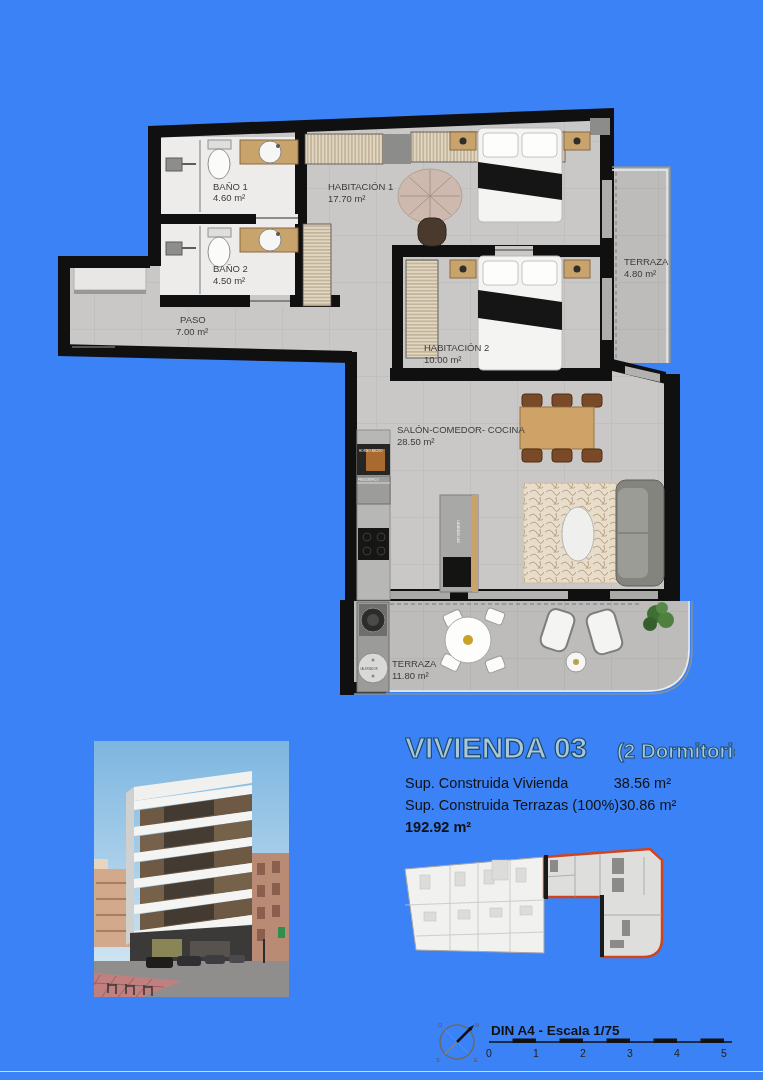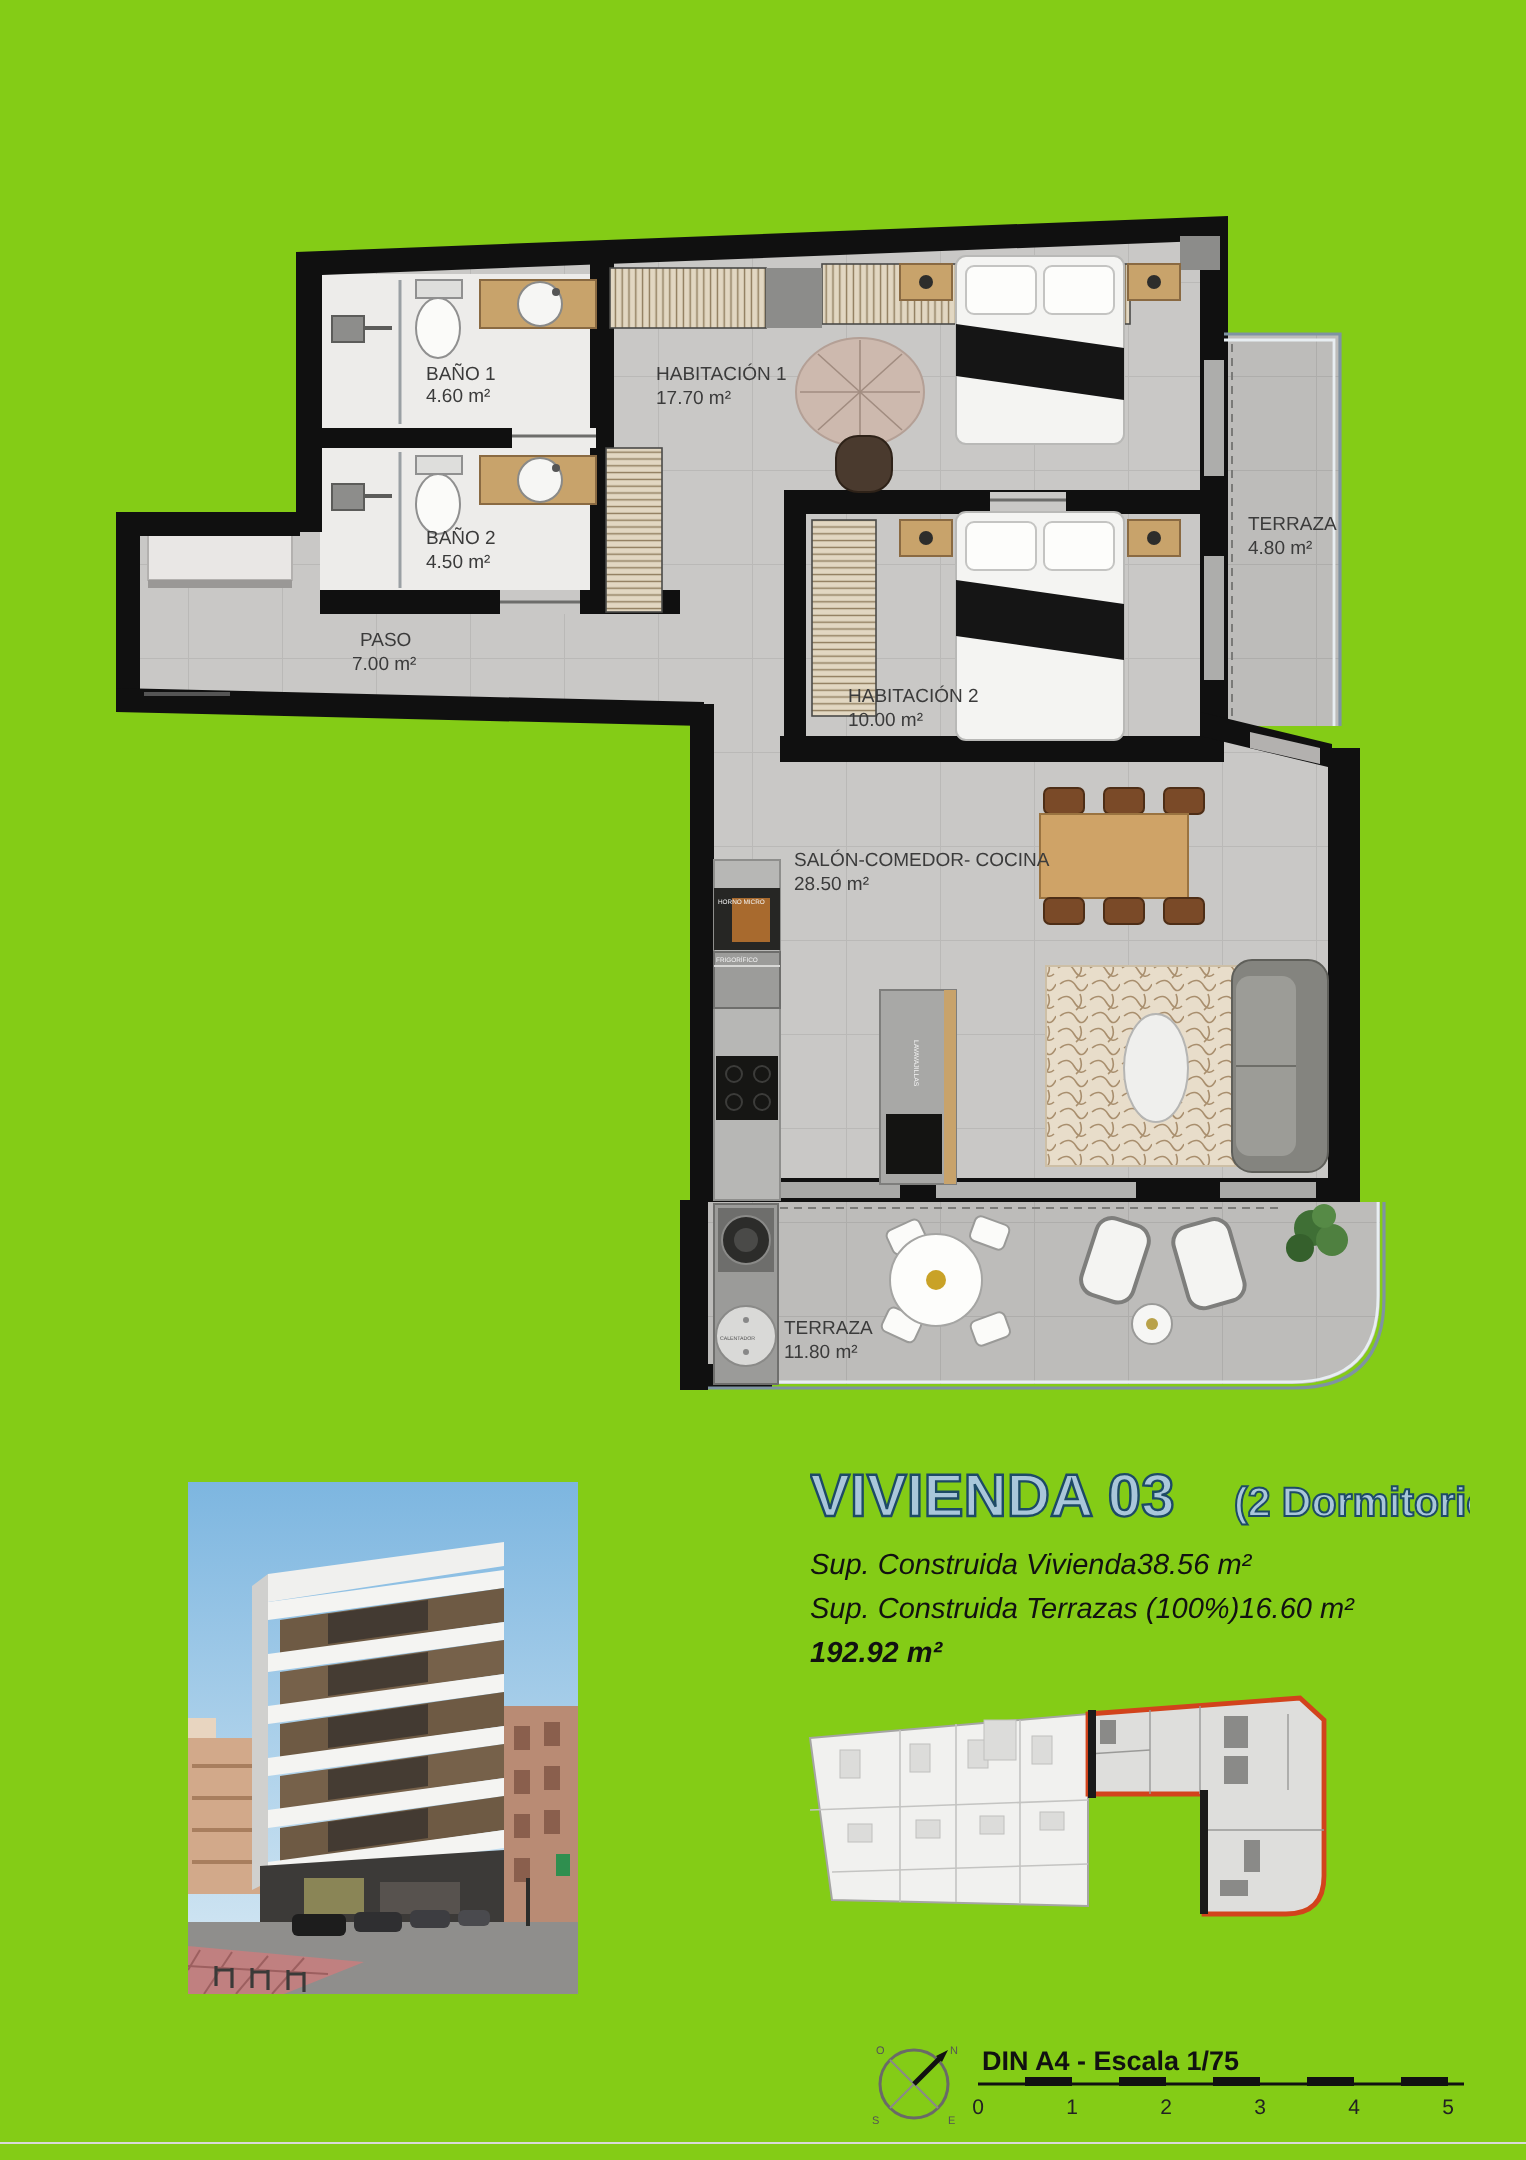"BAÑO 1" .page { background: #84cc16 -> #3b82f6 }
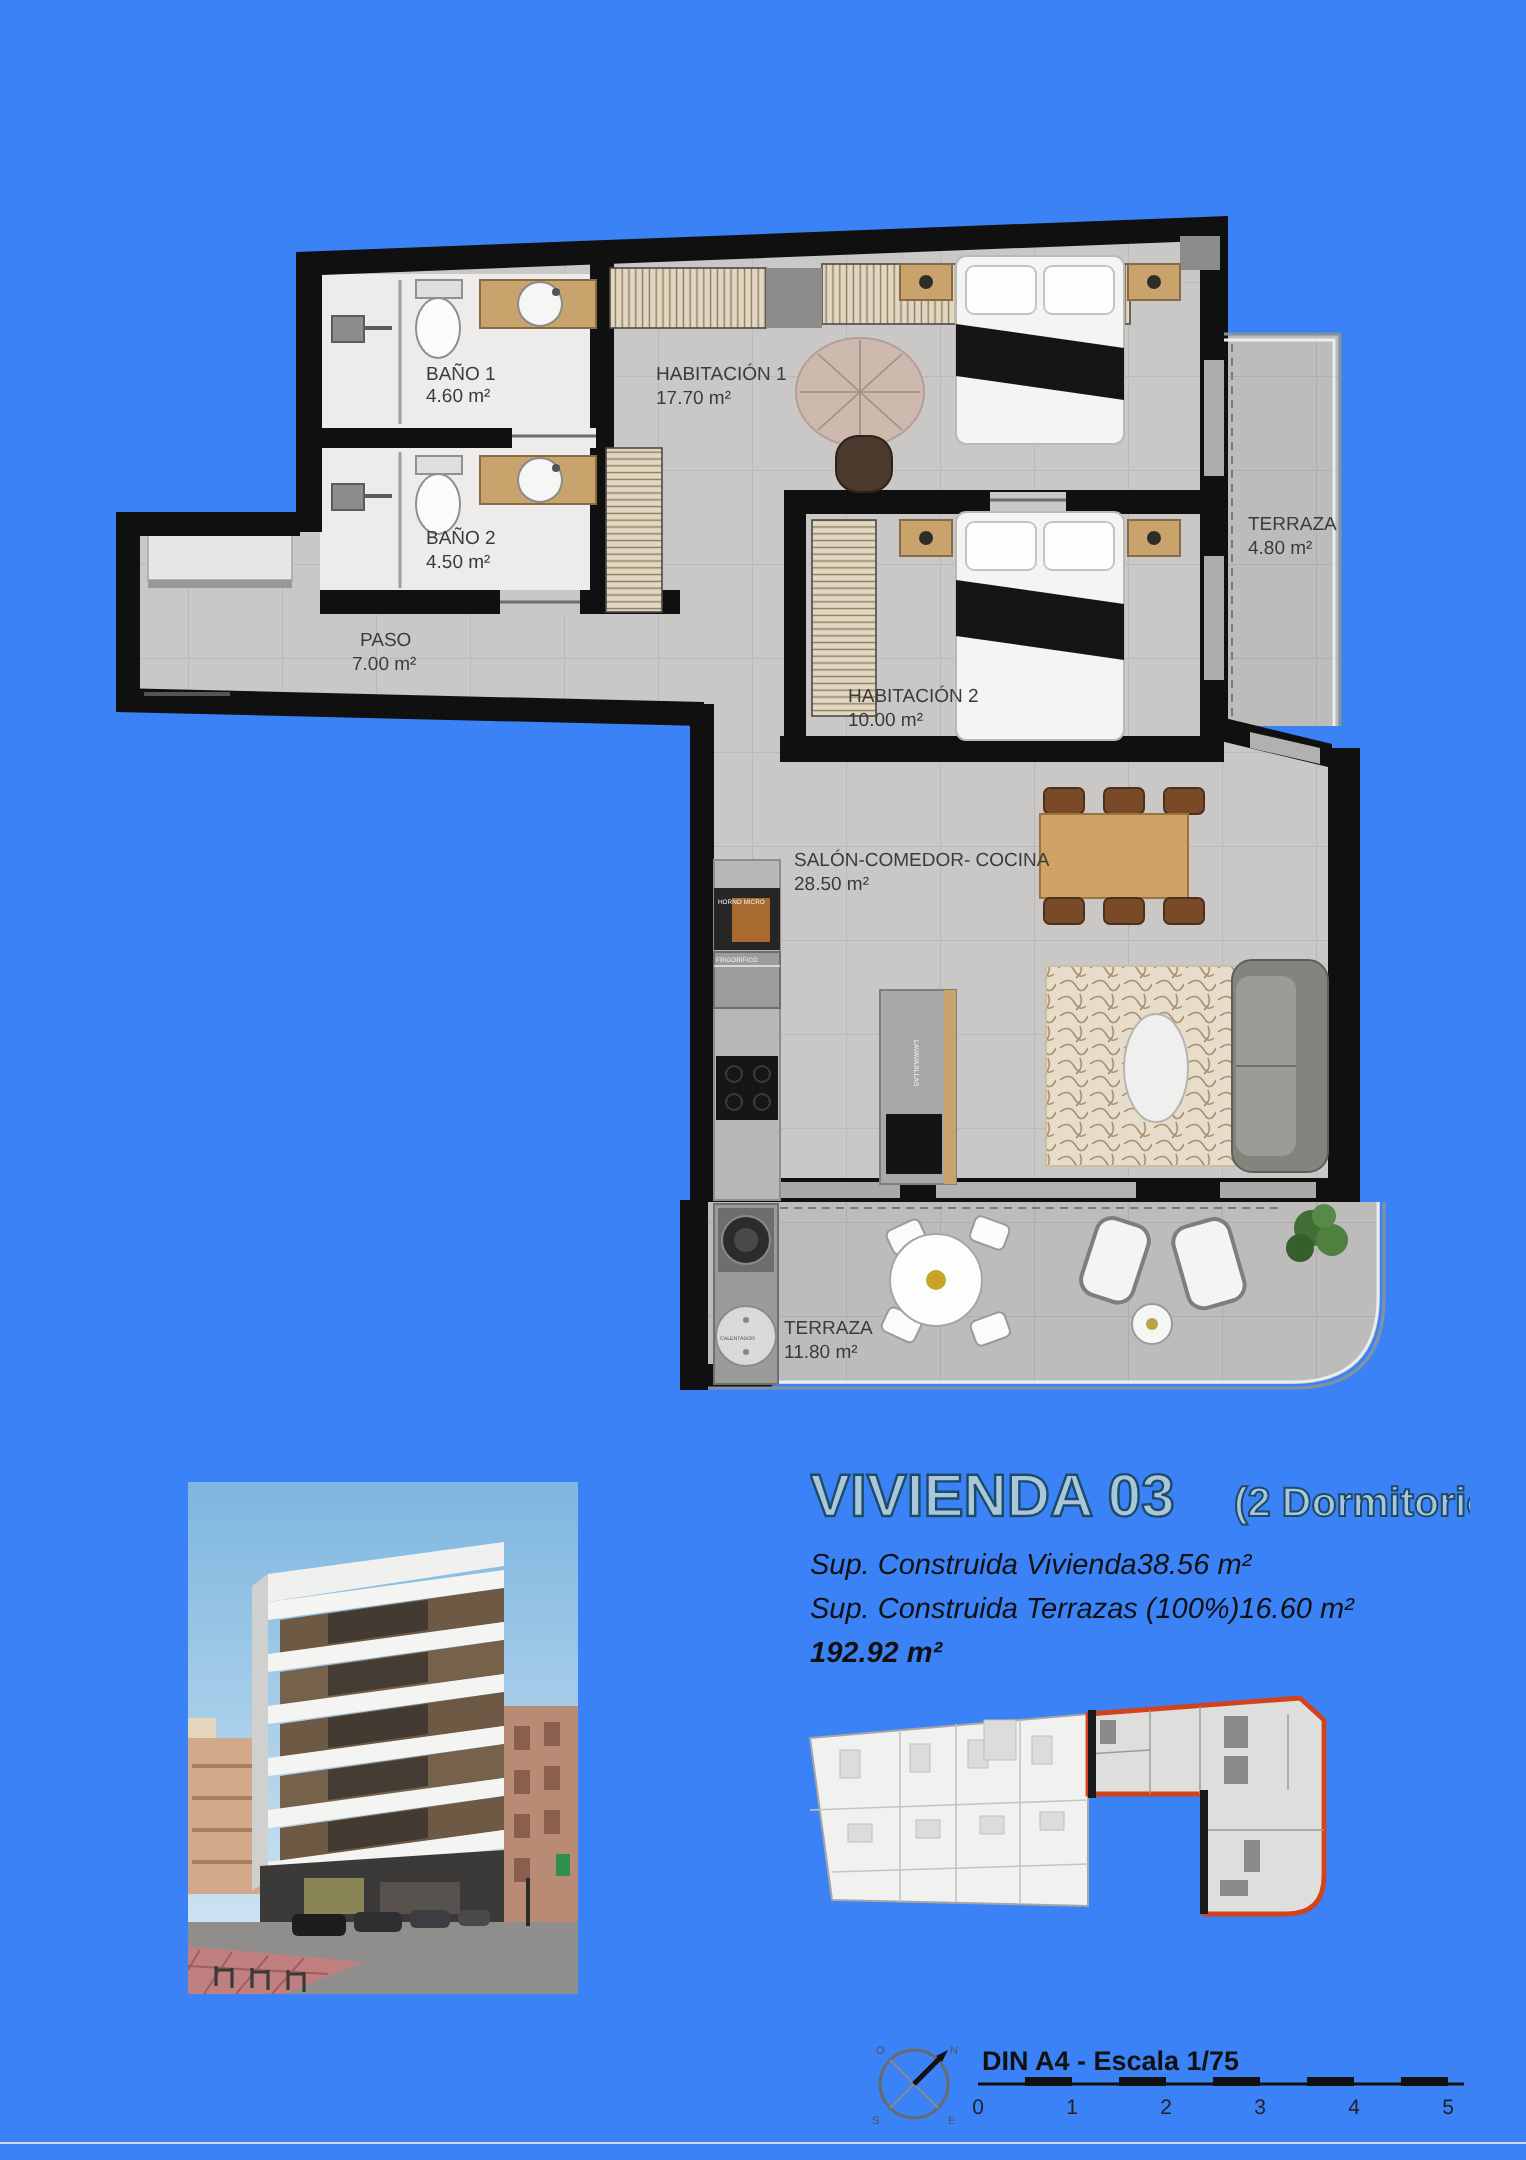"Sup. Construida Vivienda" .srow { font-style: italic -> none; justify-content: none -> space-between }
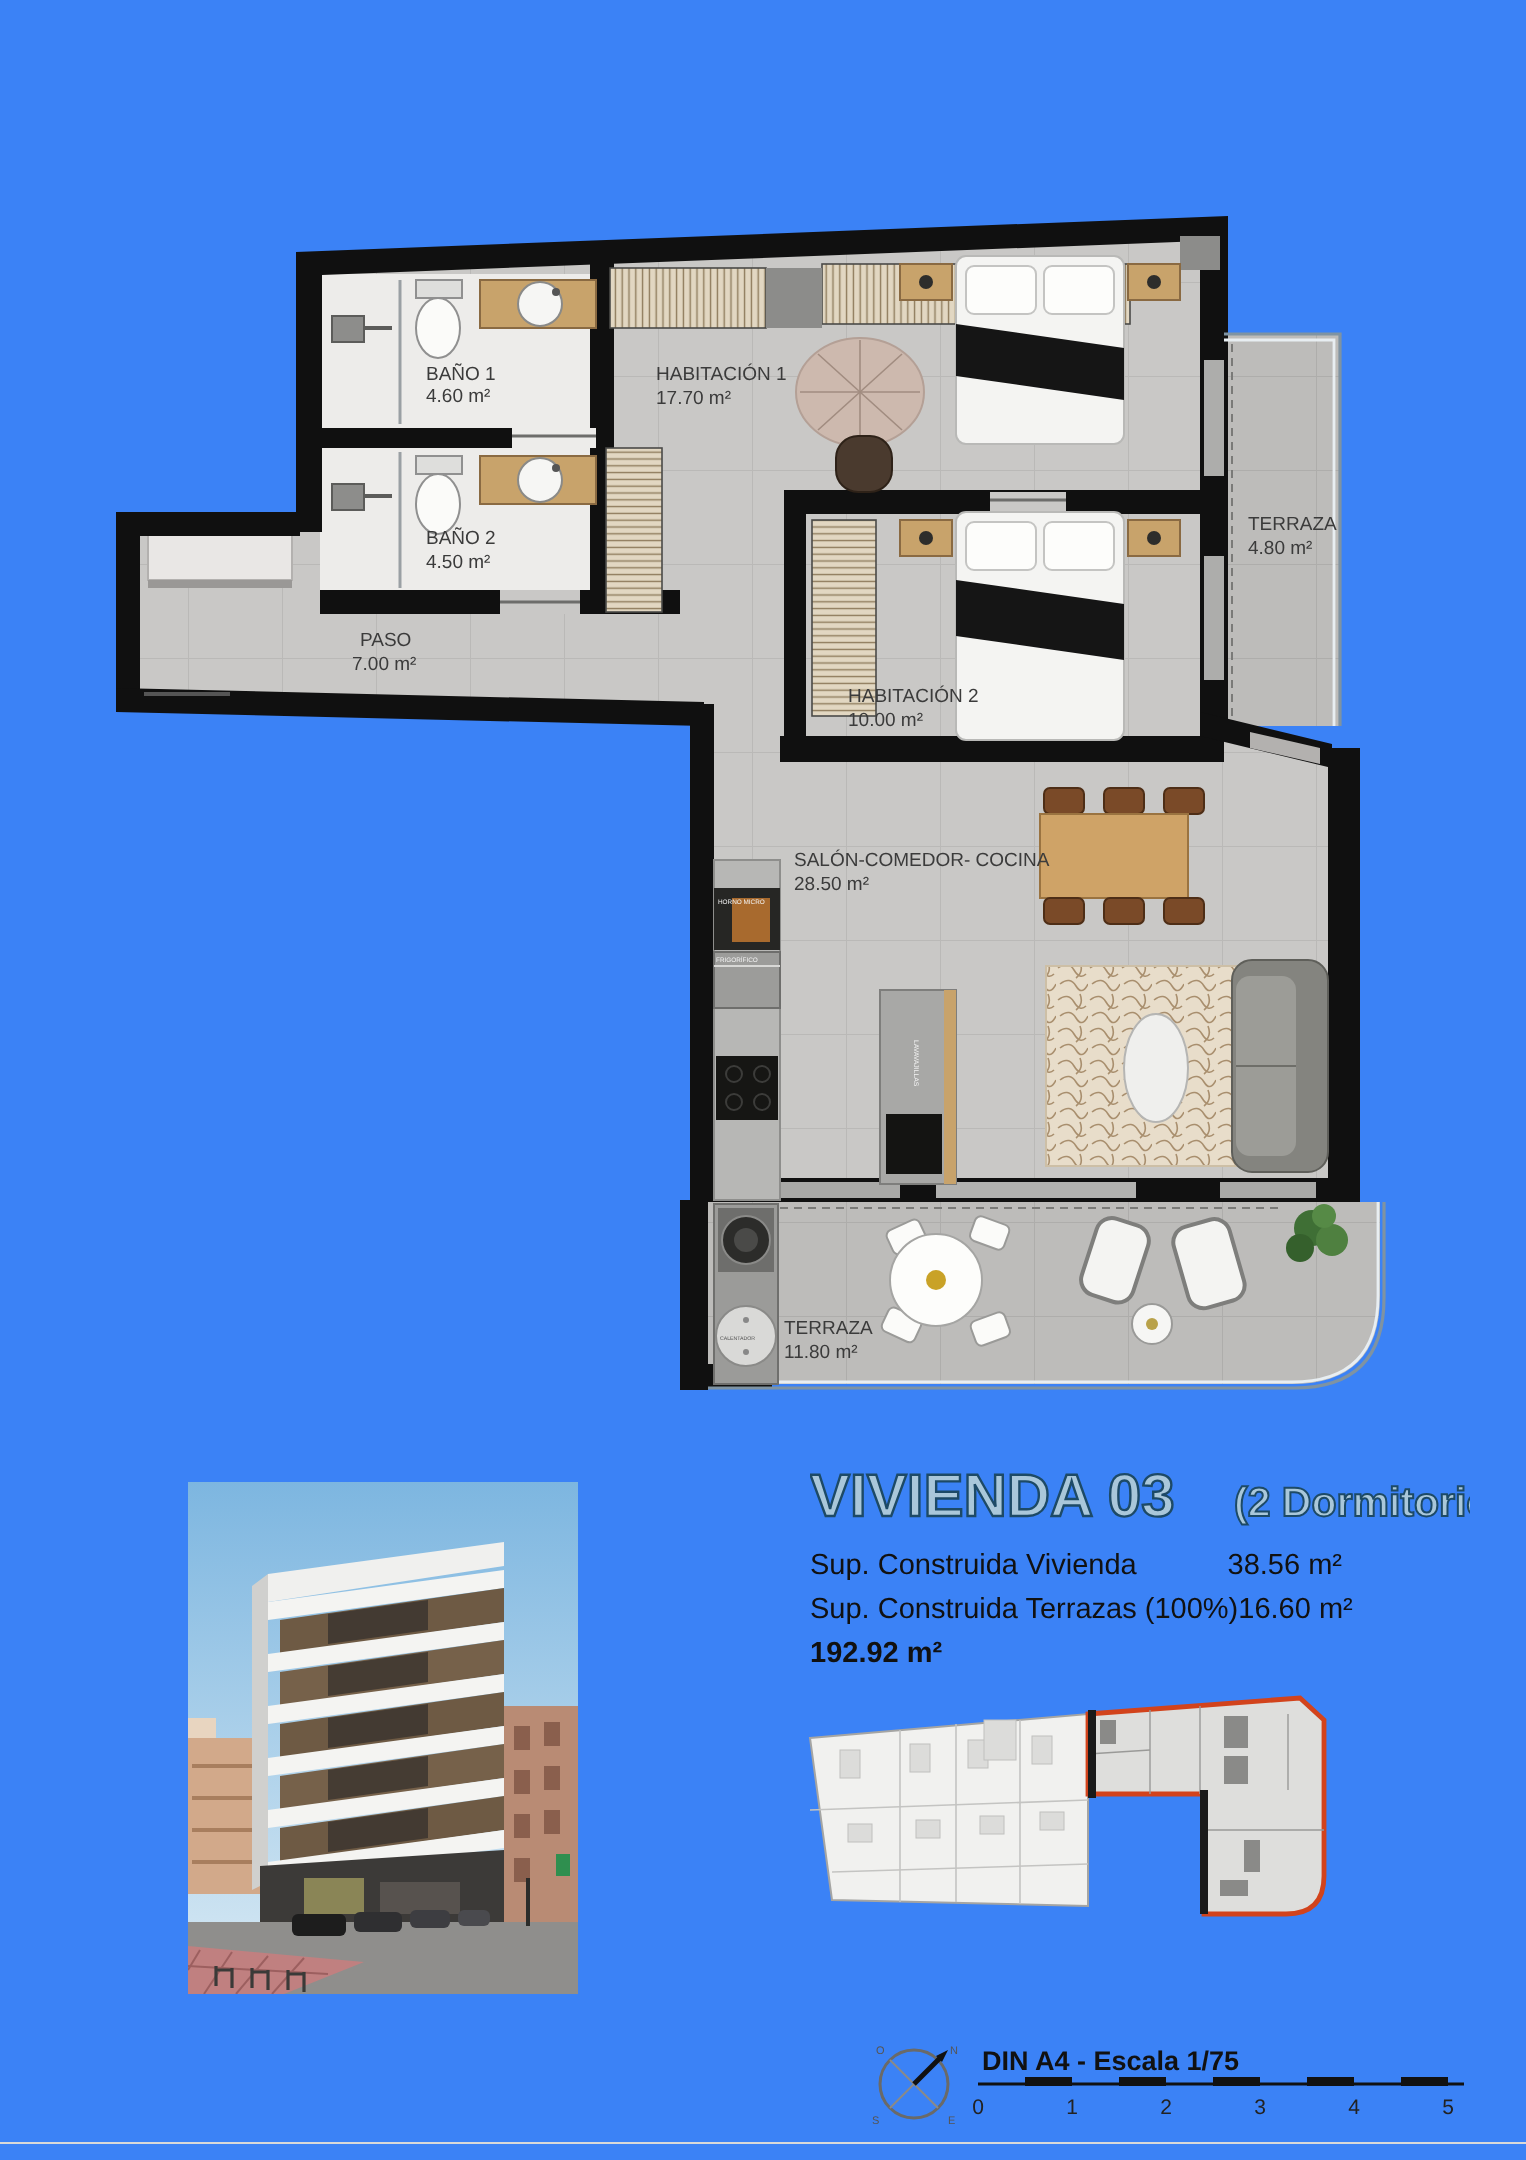"16.60 m²" span.val { text: 16.60 -> 30.86 }
